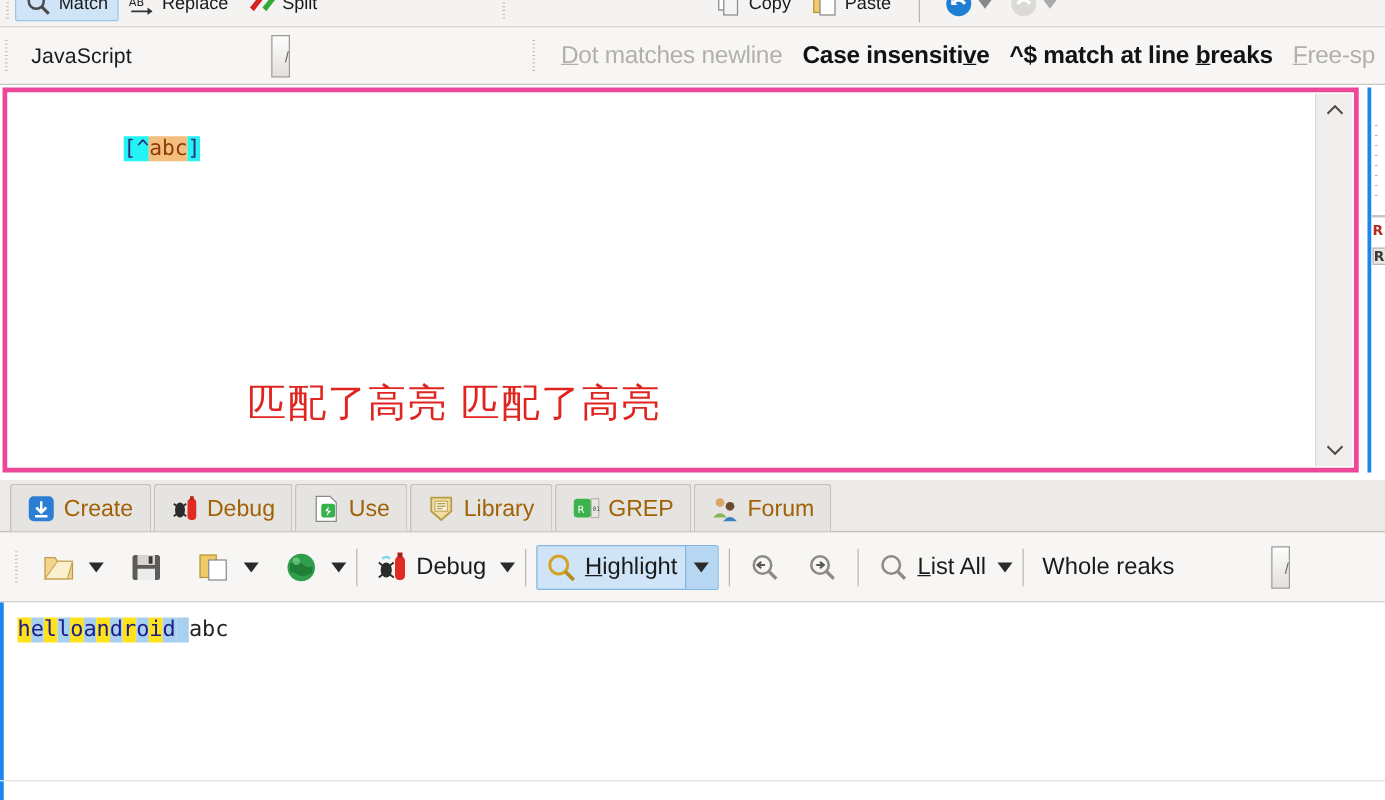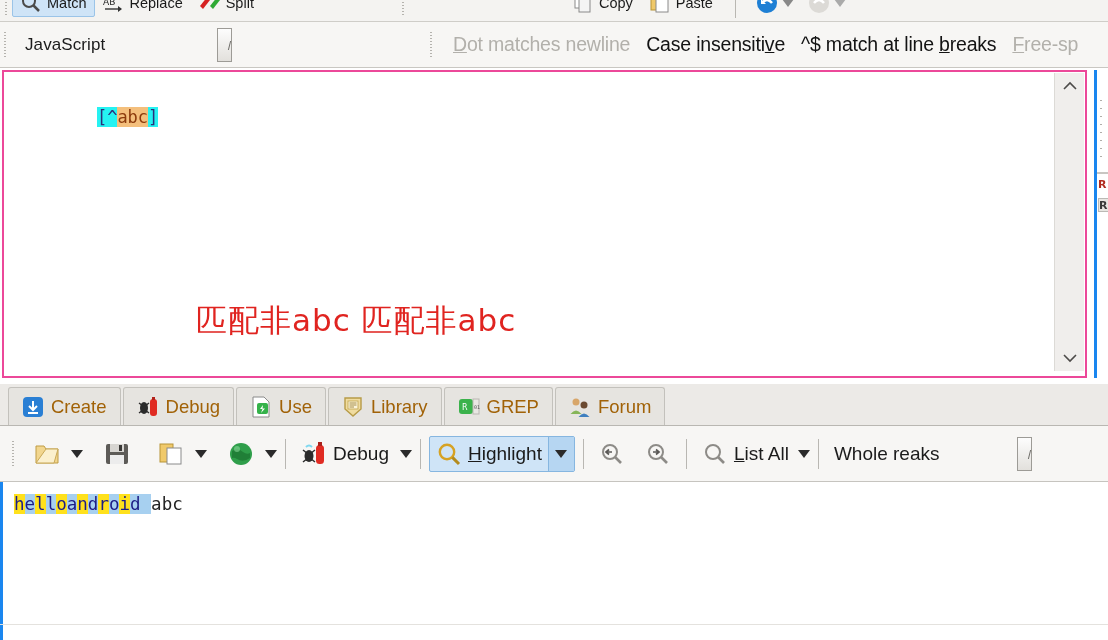"Case insensitive" .optbtn { font-weight: 400 -> 700 }
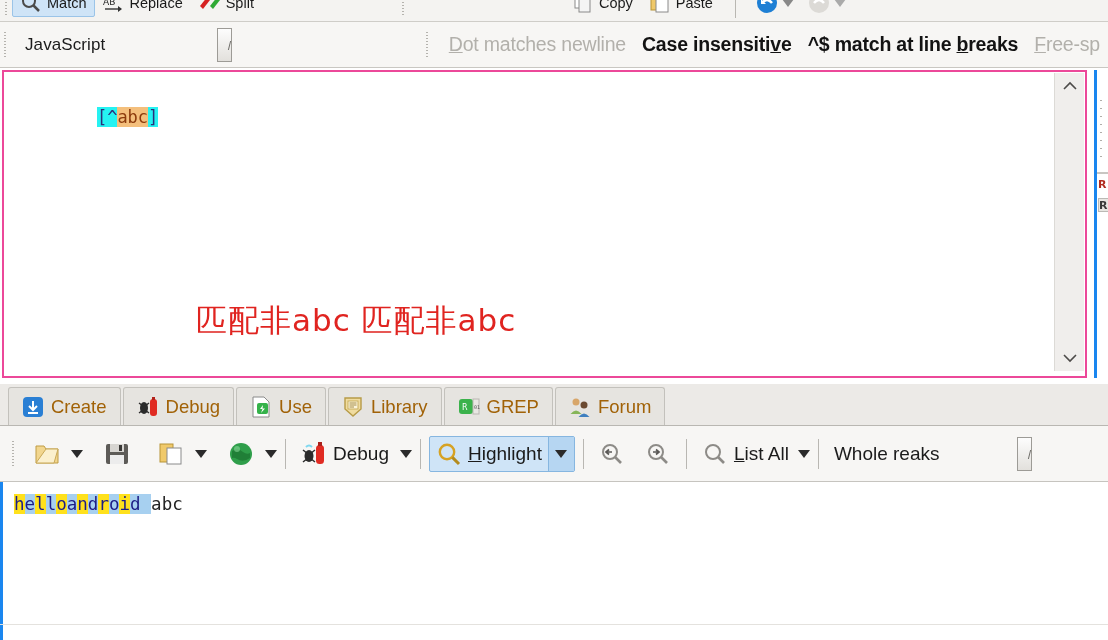"[^abc]" .regex-pane { border: 2px solid #ec4899 -> 4px solid #ec4899 }
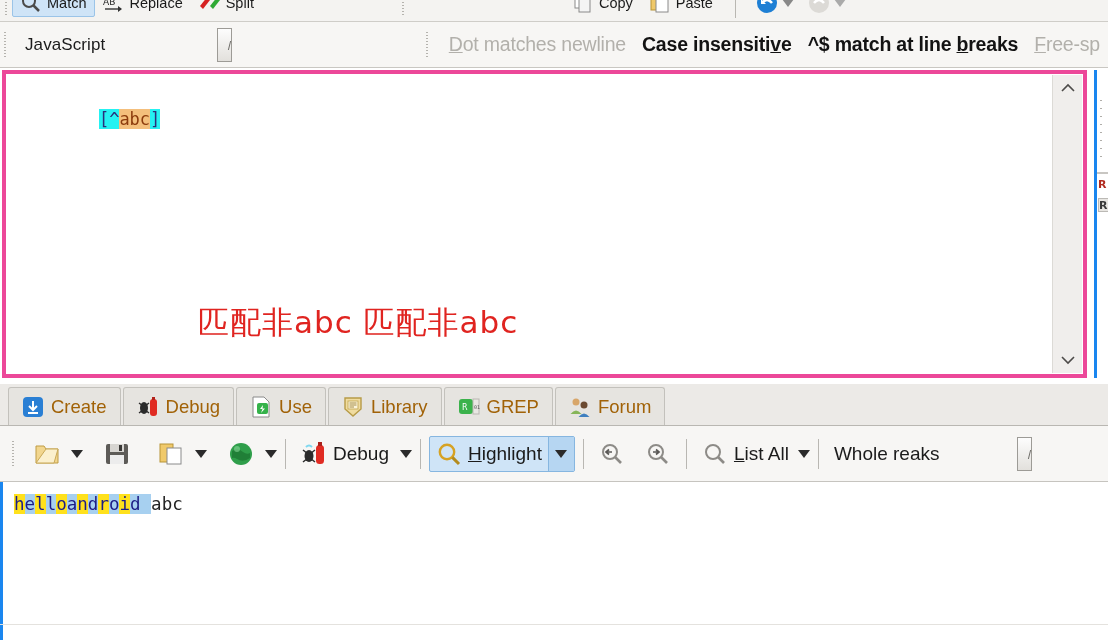"匹配非abc 匹配非abc" div.cn-note { text: 非abc  匹配非abc -> 了高亮  匹配了高亮 }
